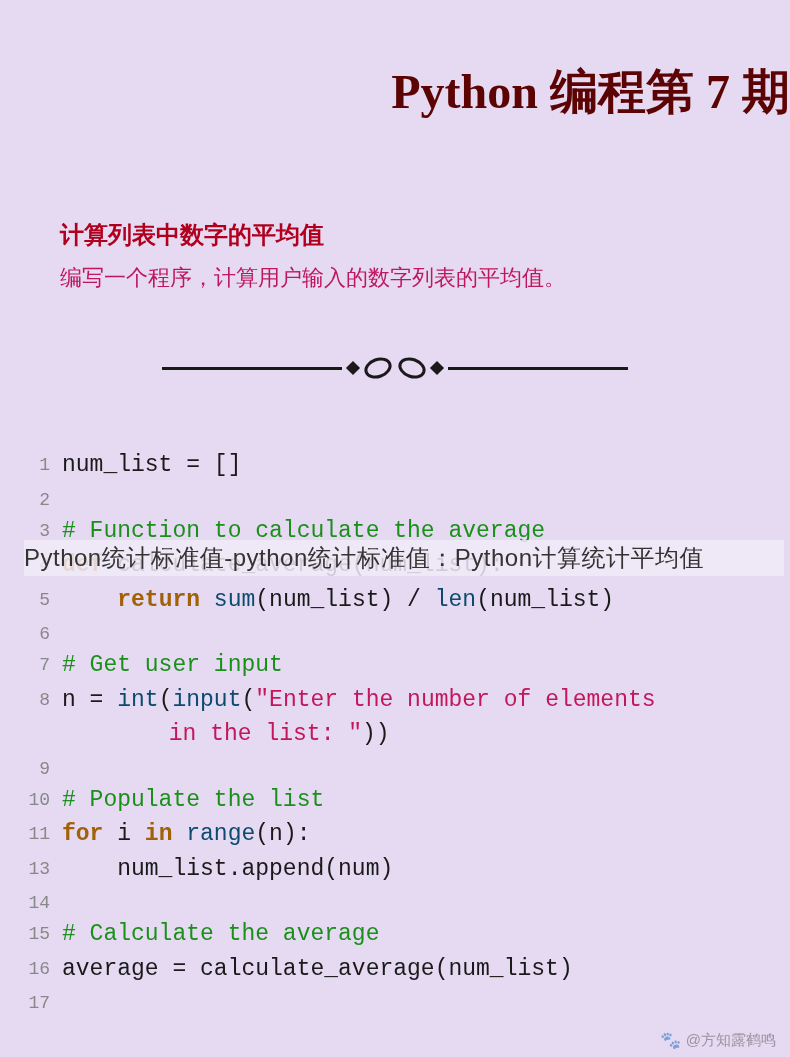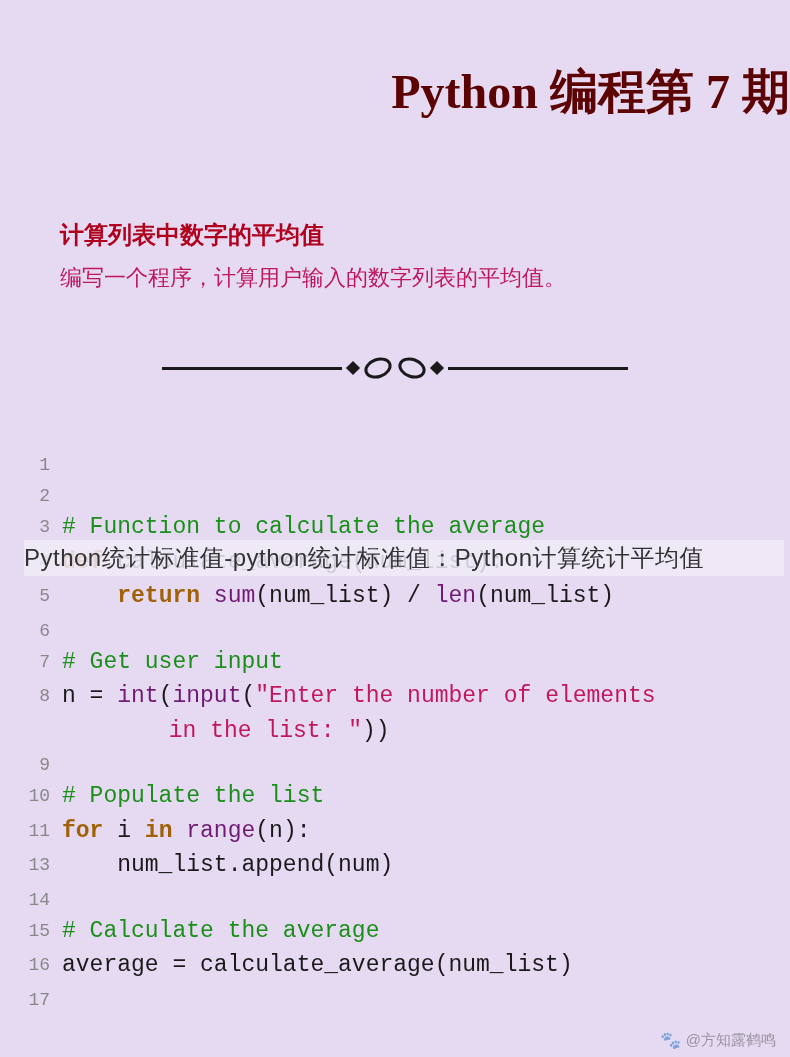"num_list = []" span.code-text { html: none -> <span><span>num_list = []</span></span> }
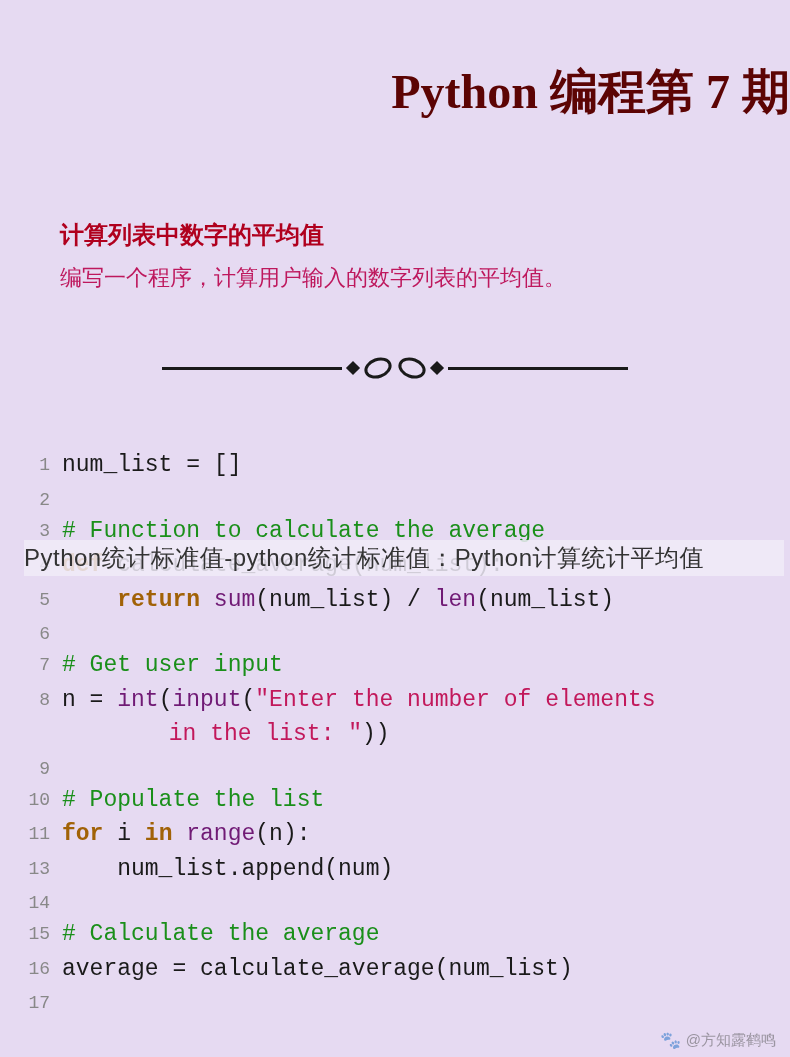"sum" .bi { color: #701a75 -> #0c4a6e }
